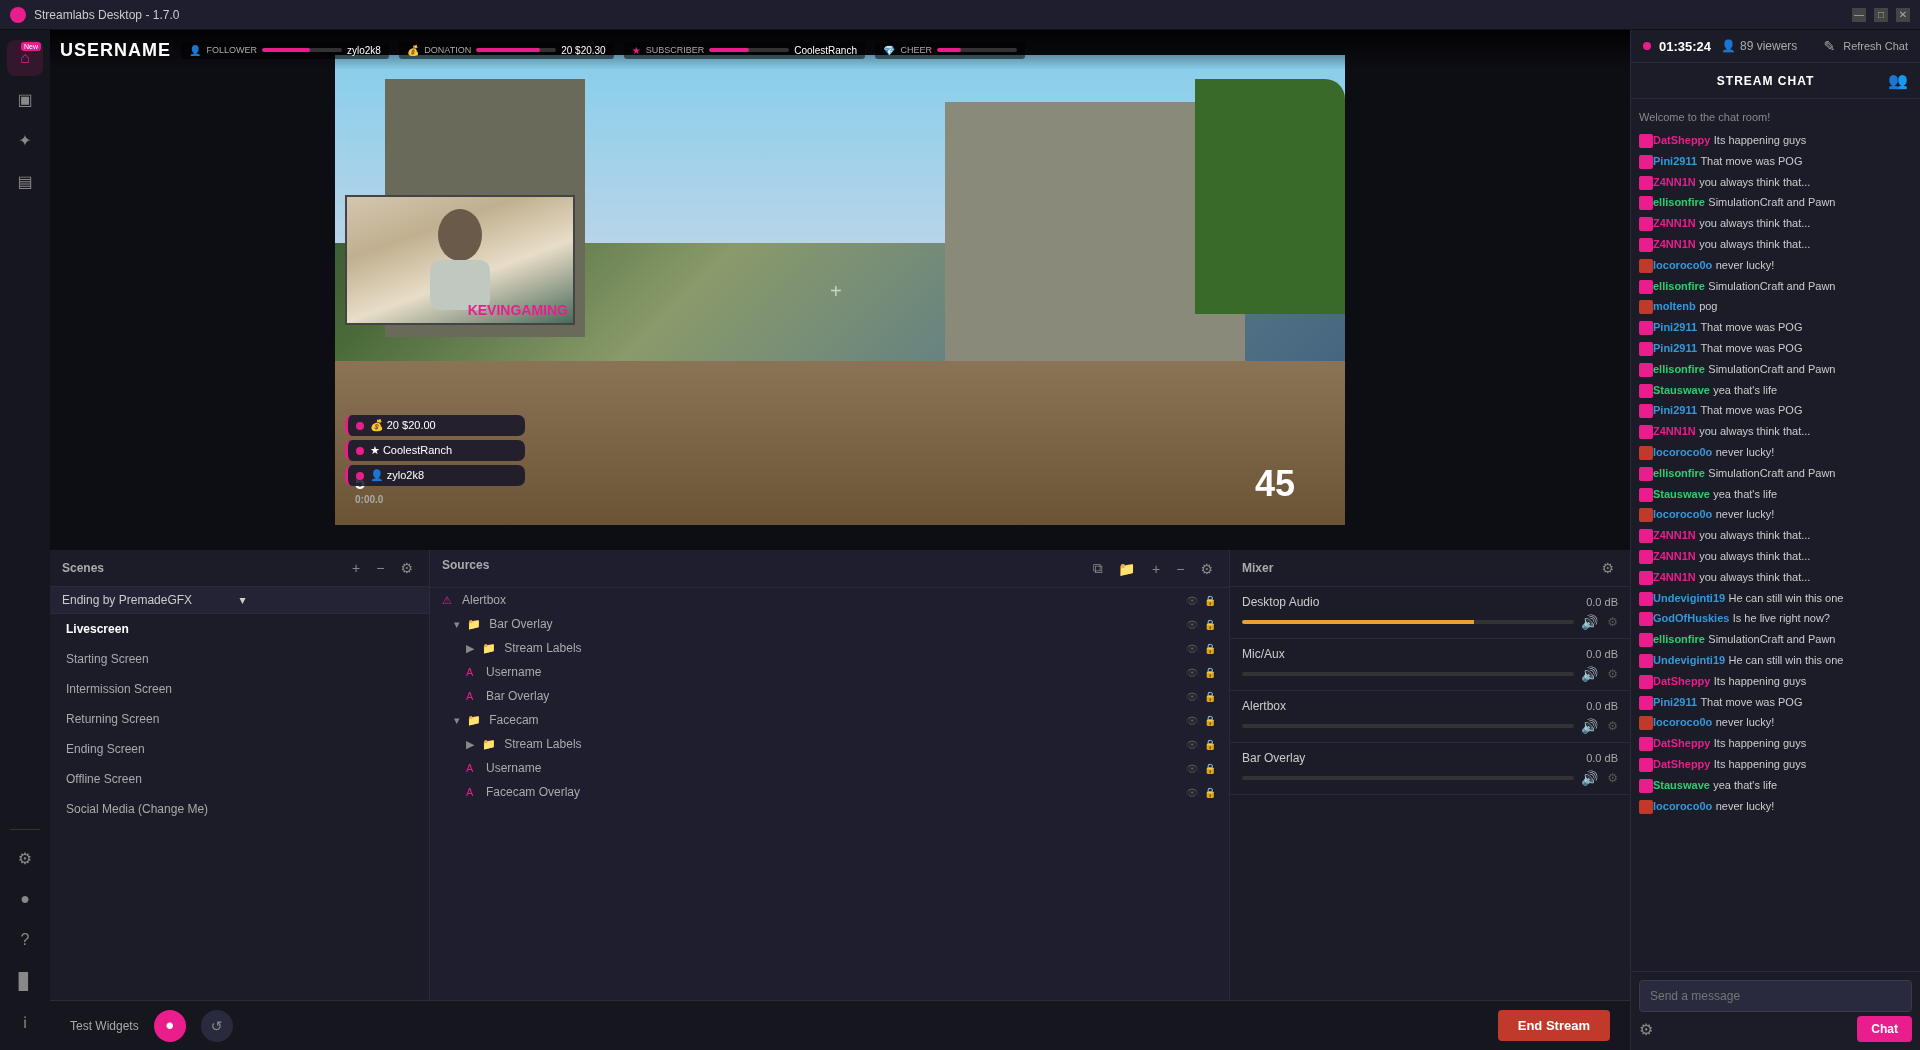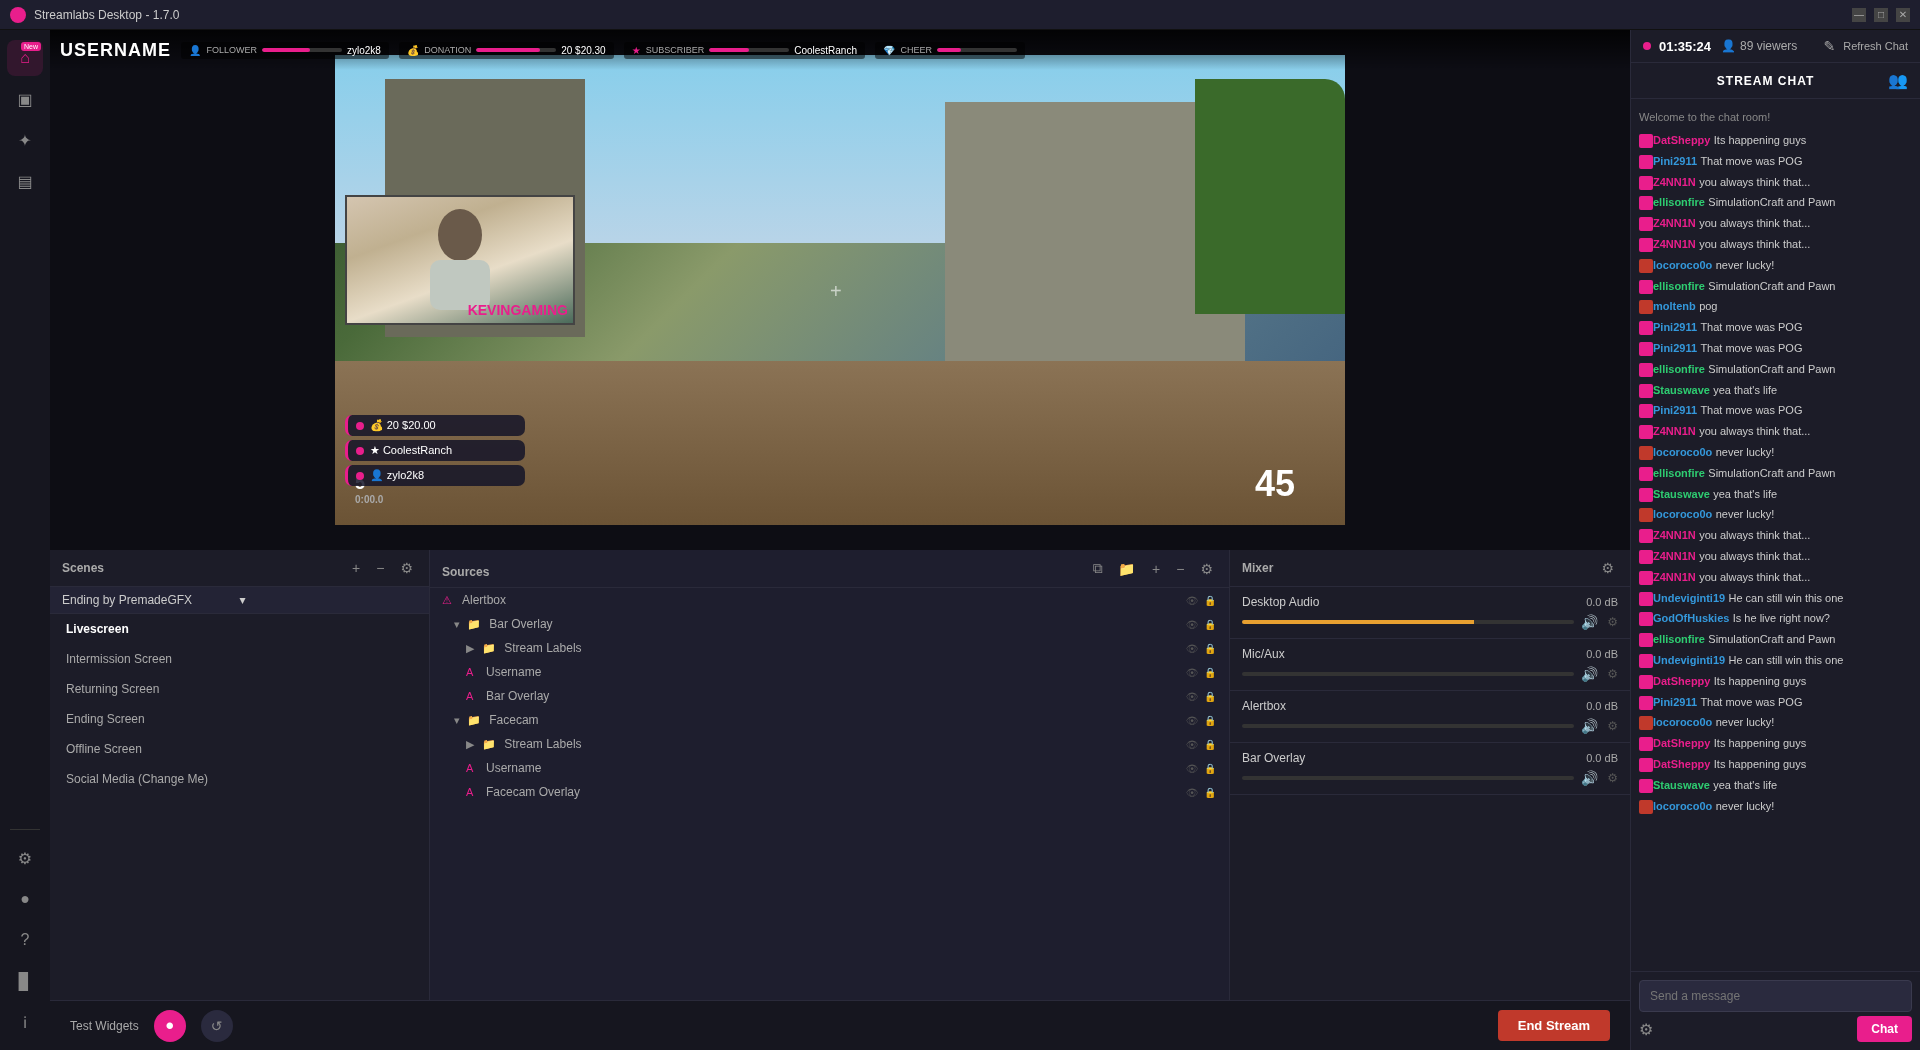"Sources" #sources-header { align-items: flex-end -> flex-start }
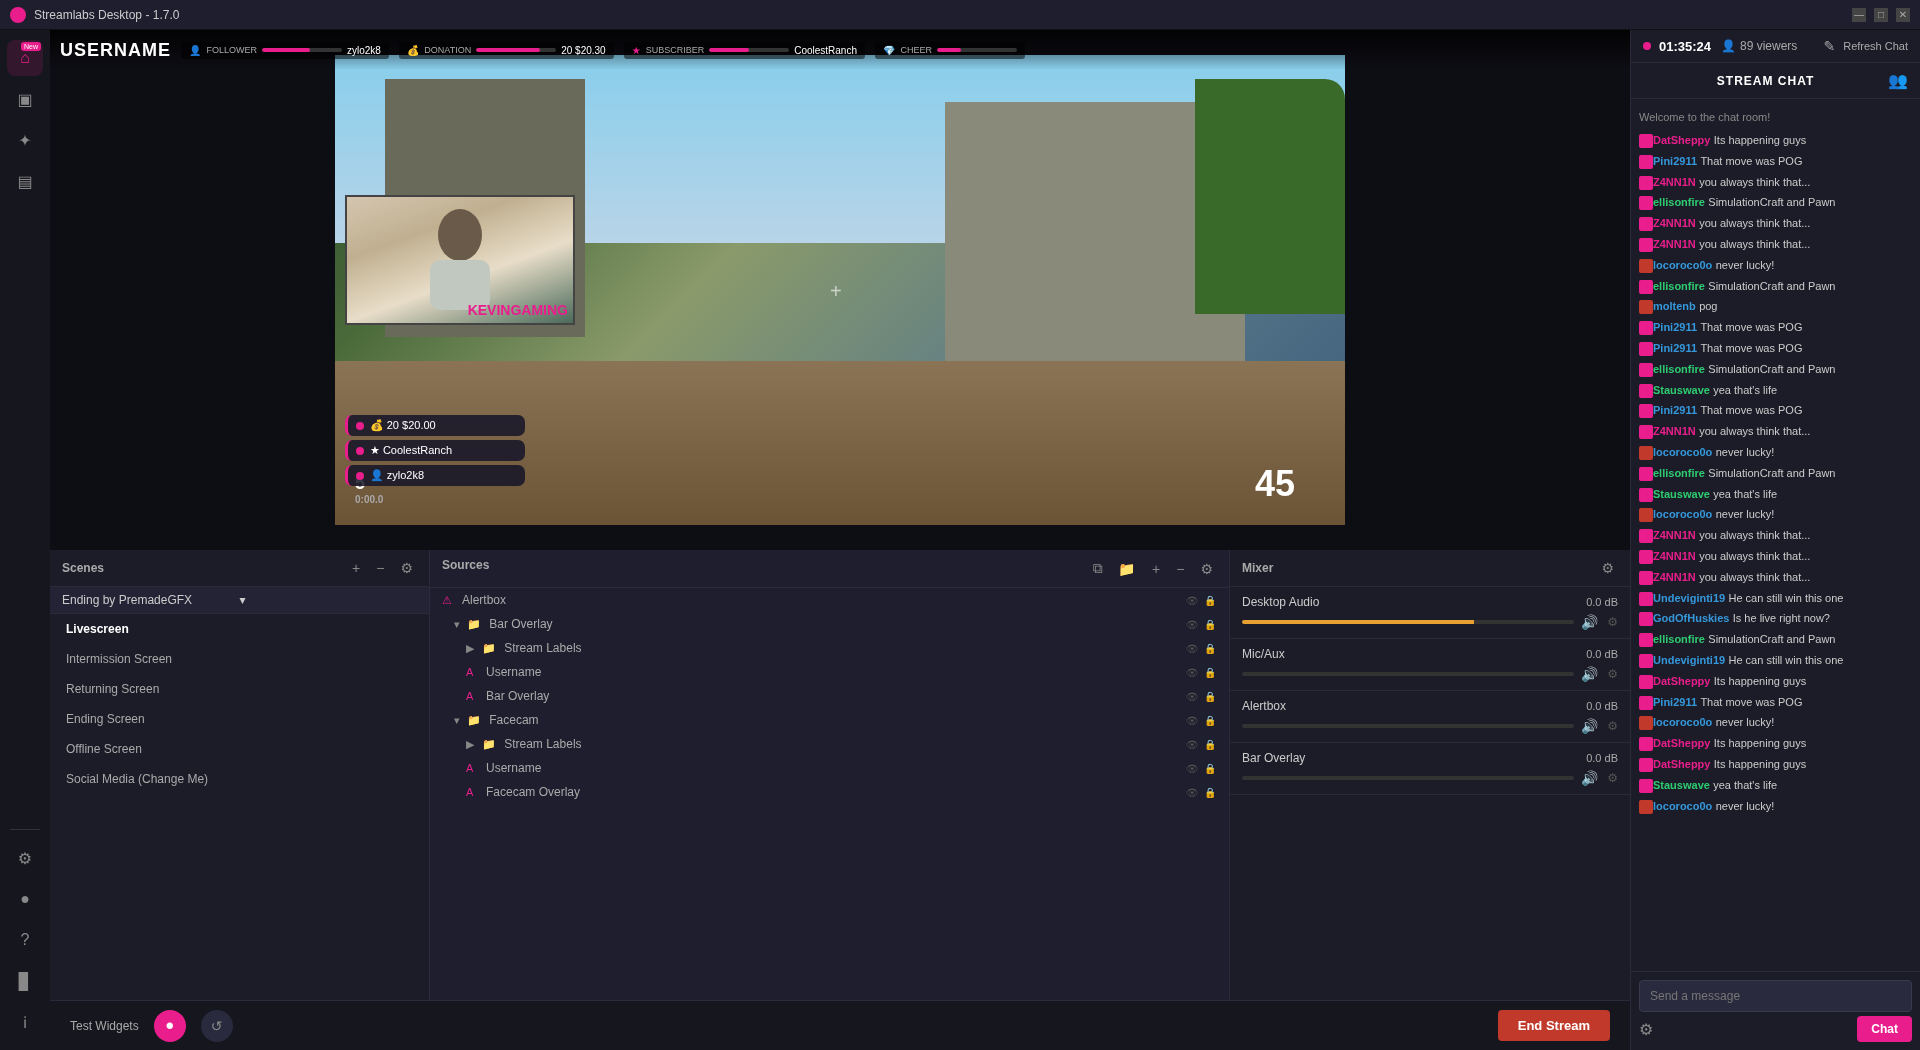"Starting Screen" div.scene-item { html: none -> <div>Starting Screen</div> }
